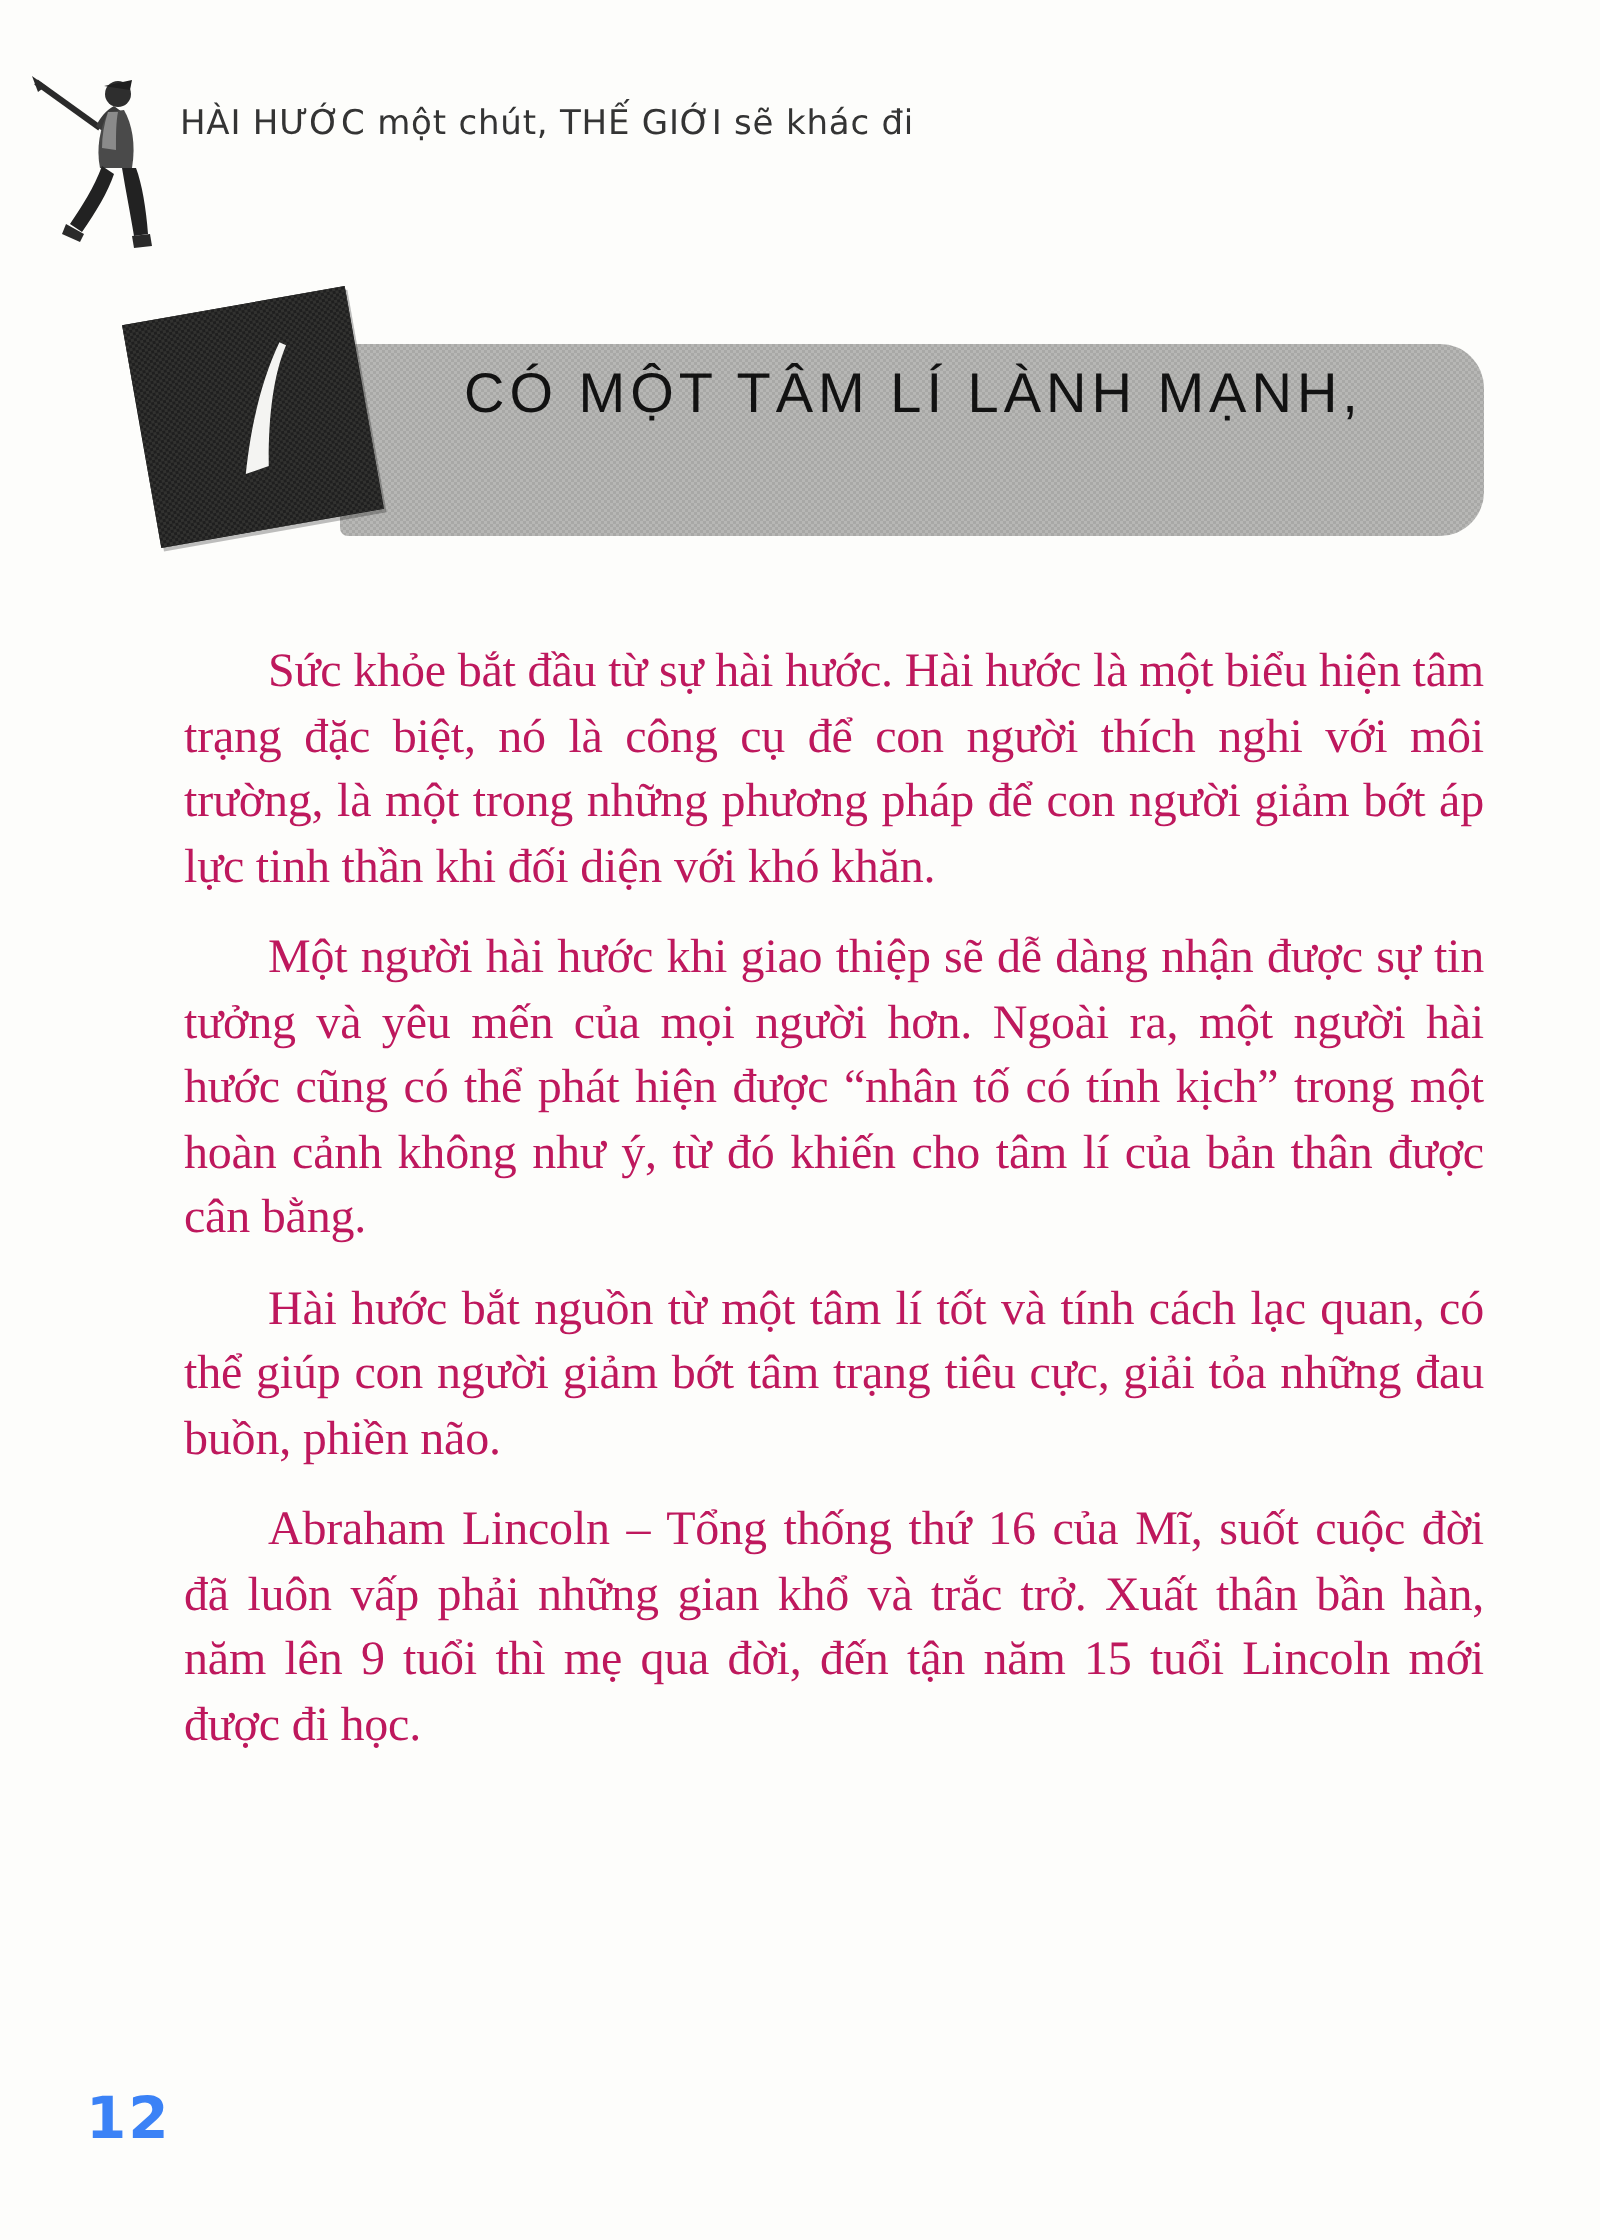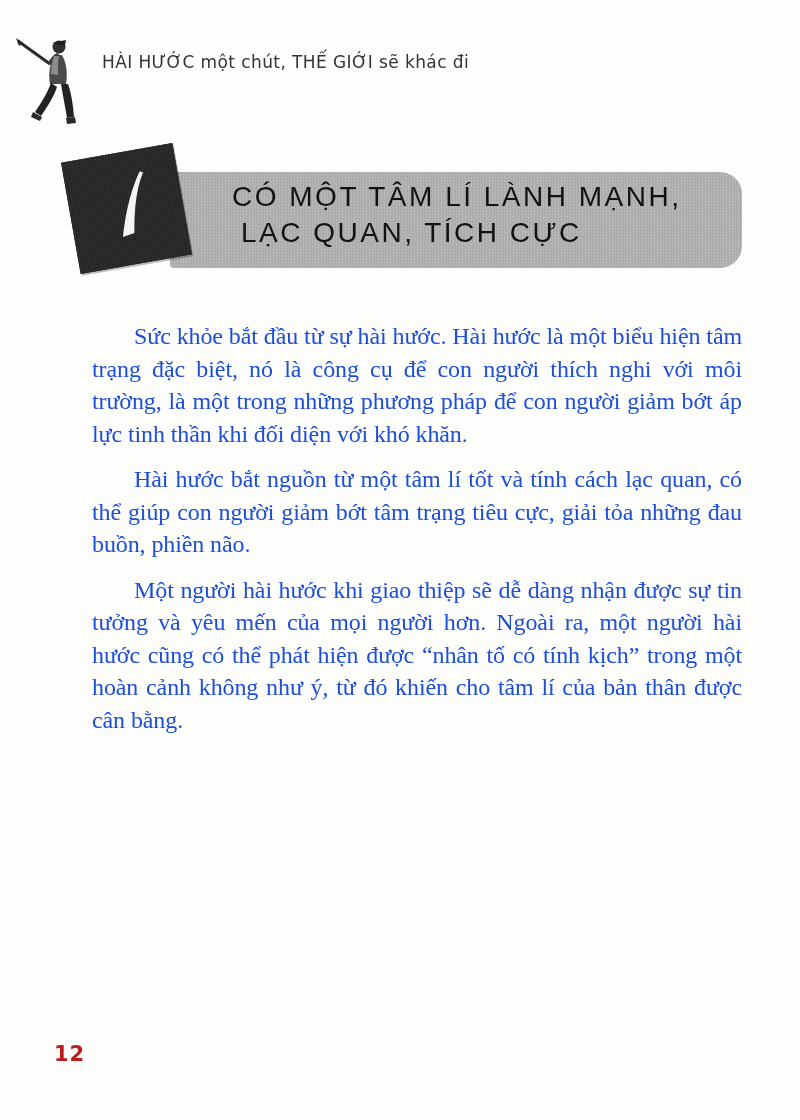"HÀI HƯỚC một chút, THẾ" .running-title { margin-left: 26px -> 14px }
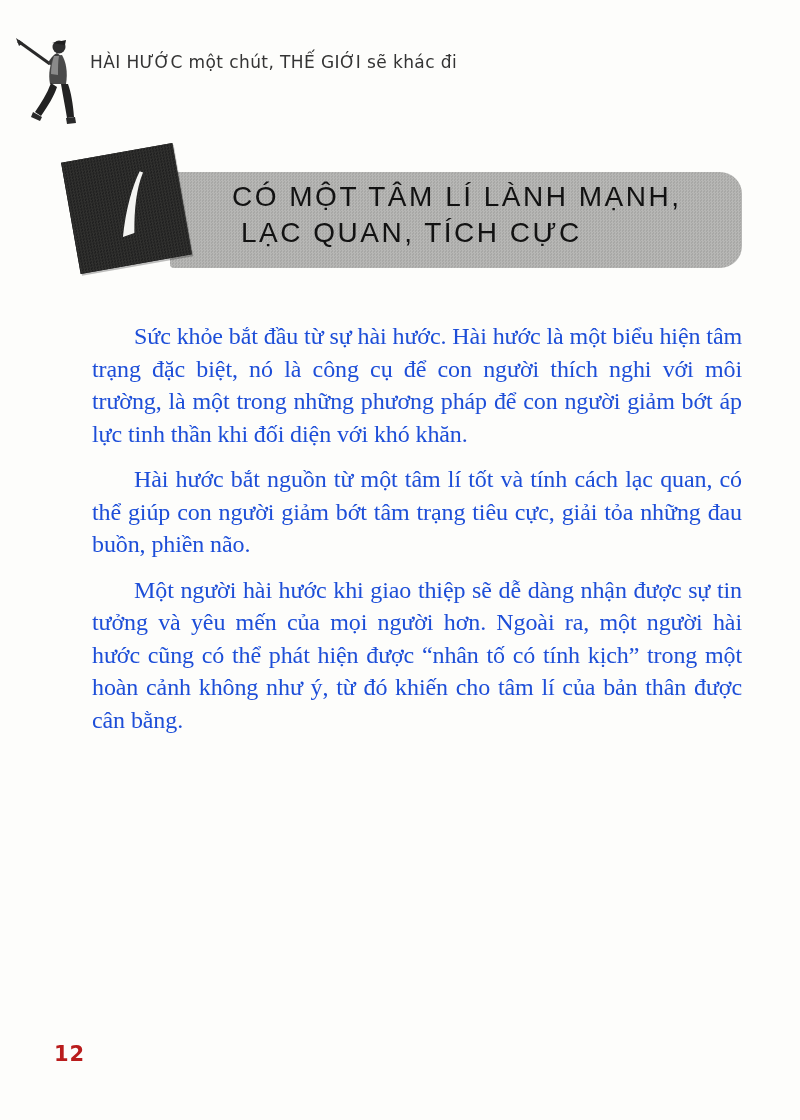"LẠC QUAN, TÍCH CỰC" div.chapter-title-line { html: <div>LẠC QUAN, TÍCH CỰC</div> -> none }
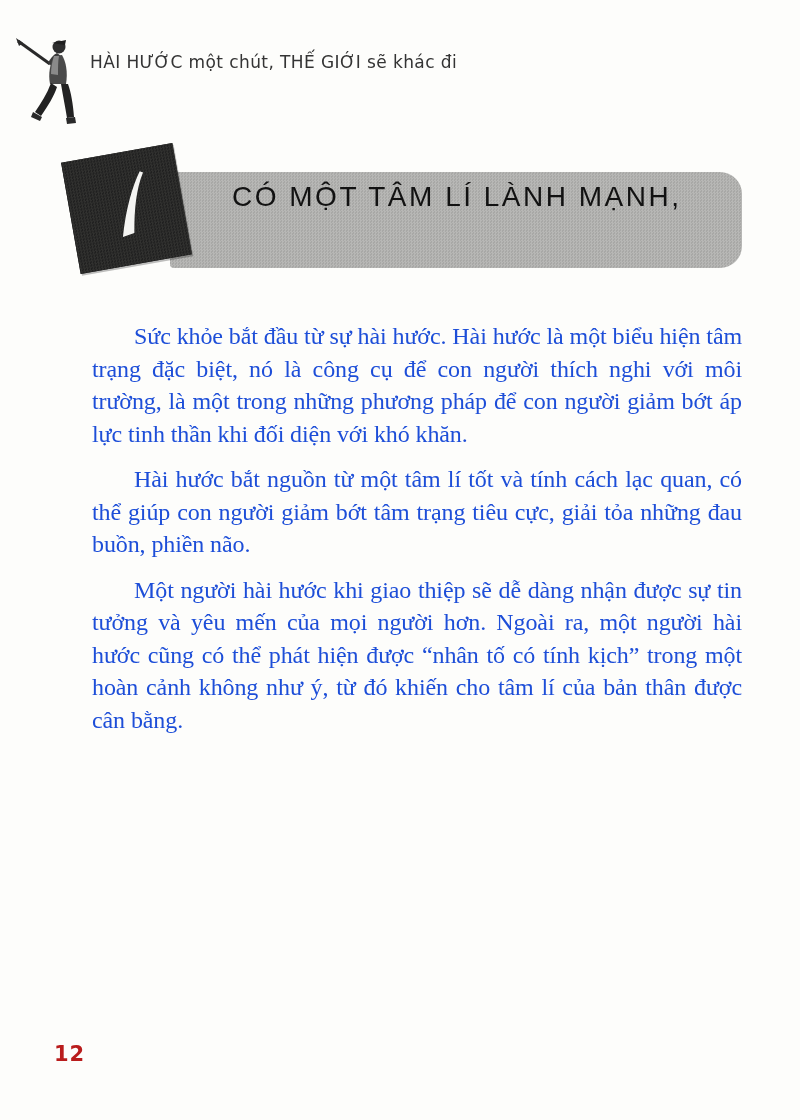"Sức khỏe bắt đầu từ" .body-text { color: #1d4ed8 -> #be185d }
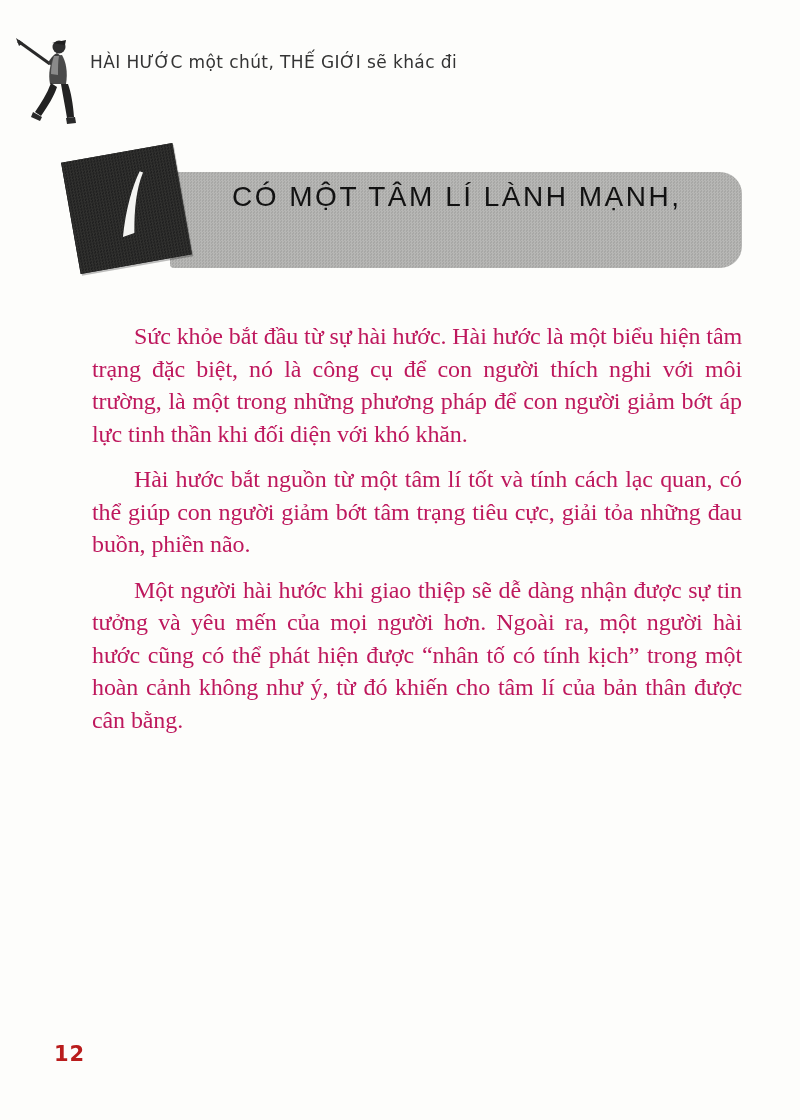"Hài hước bắt nguồn từ" p { order: before "Một người hài hước khi" -> after "Một người hài hước khi" }
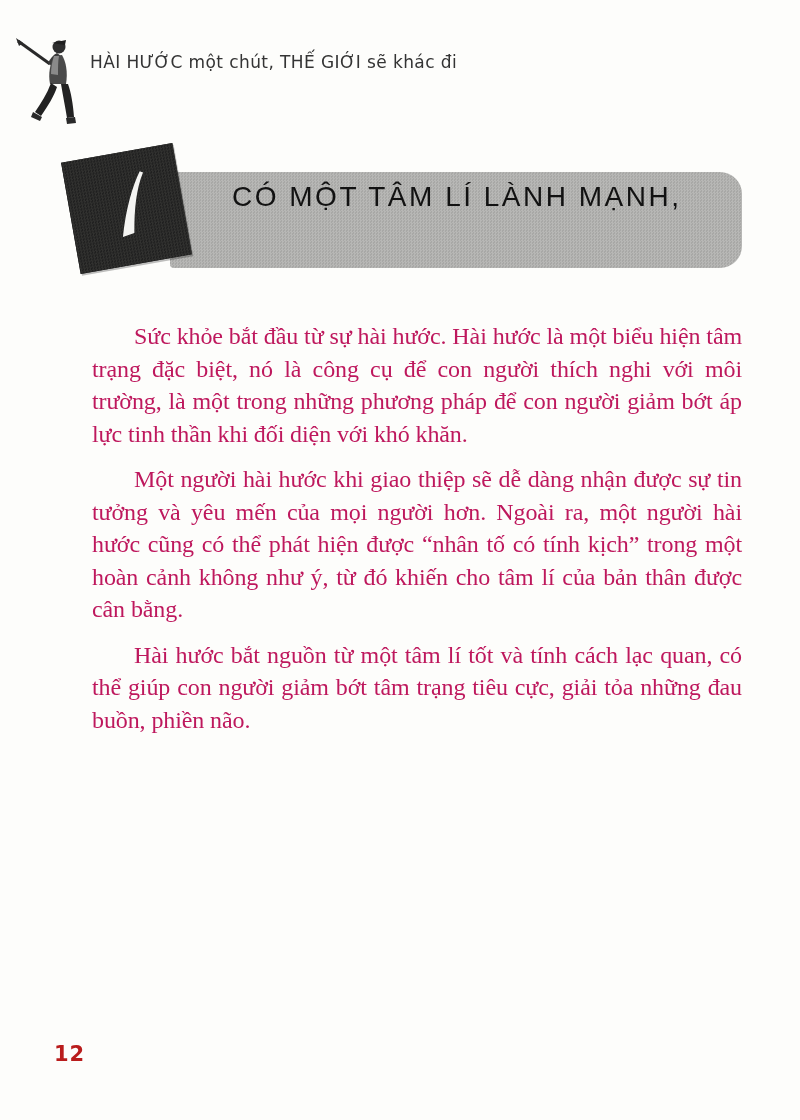"Abraham Lincoln – Tổng thống" p { html: none -> <p>Abraham Lincoln – Tổng thống thứ 16 của Mĩ, suốt cuộc đời đã luôn vấp phải những gian khổ và trắc trở. Xuất thân bần hàn, năm lên 9 tuổi thì mẹ qua đời, đến tận năm 15 tuổi Lincoln mới được đi học.</p> }
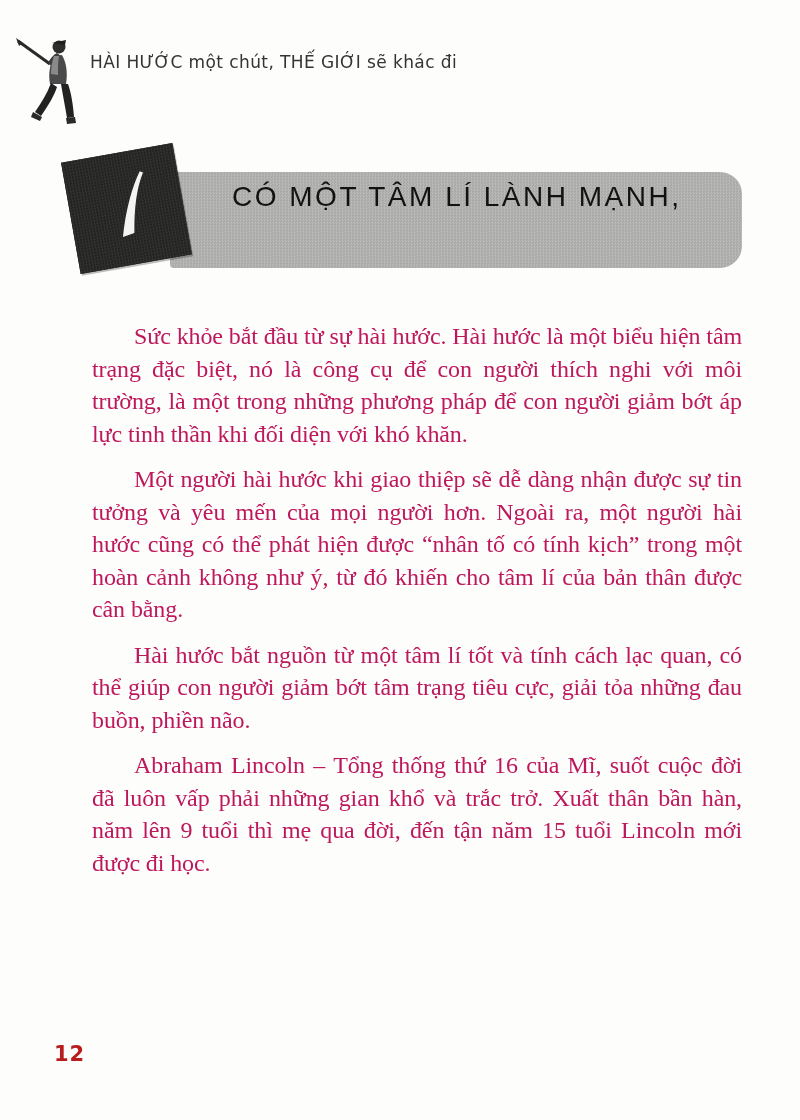"12" .page-number { color: #b91c1c -> #3b82f6; font-size: 21px -> 29px; left: 54px -> 43px }
